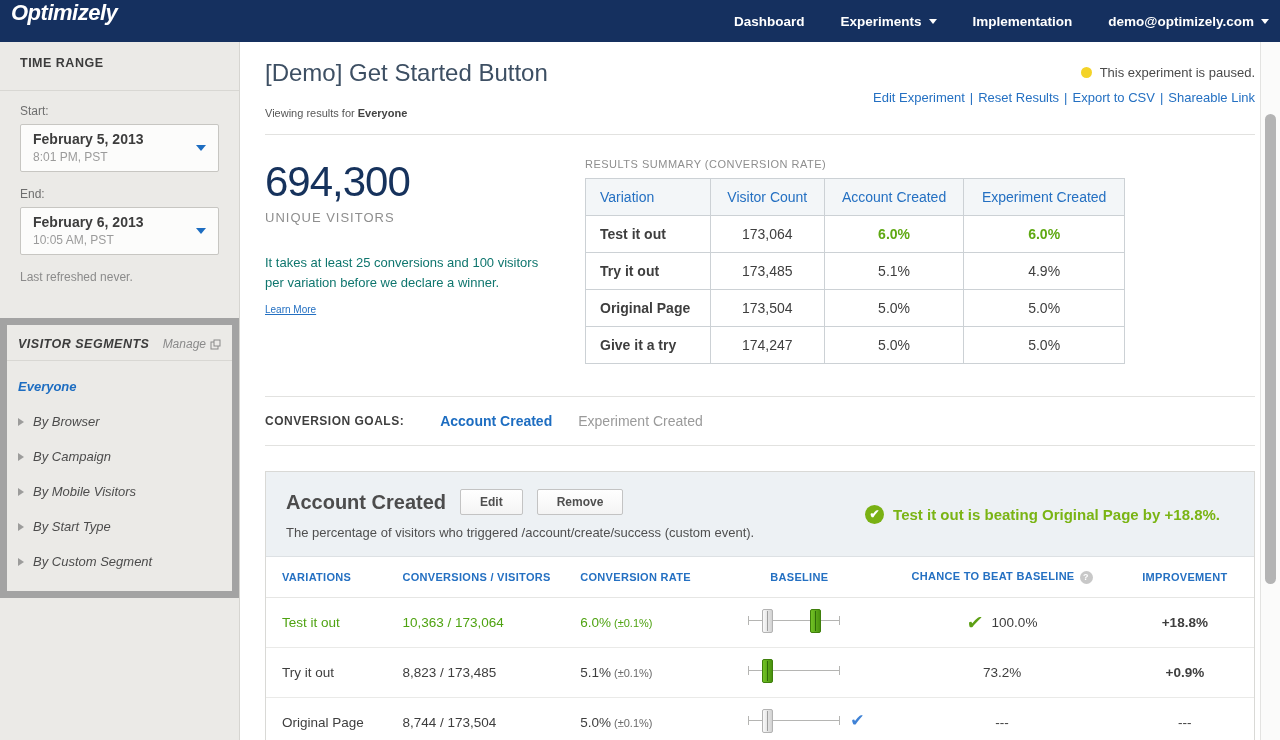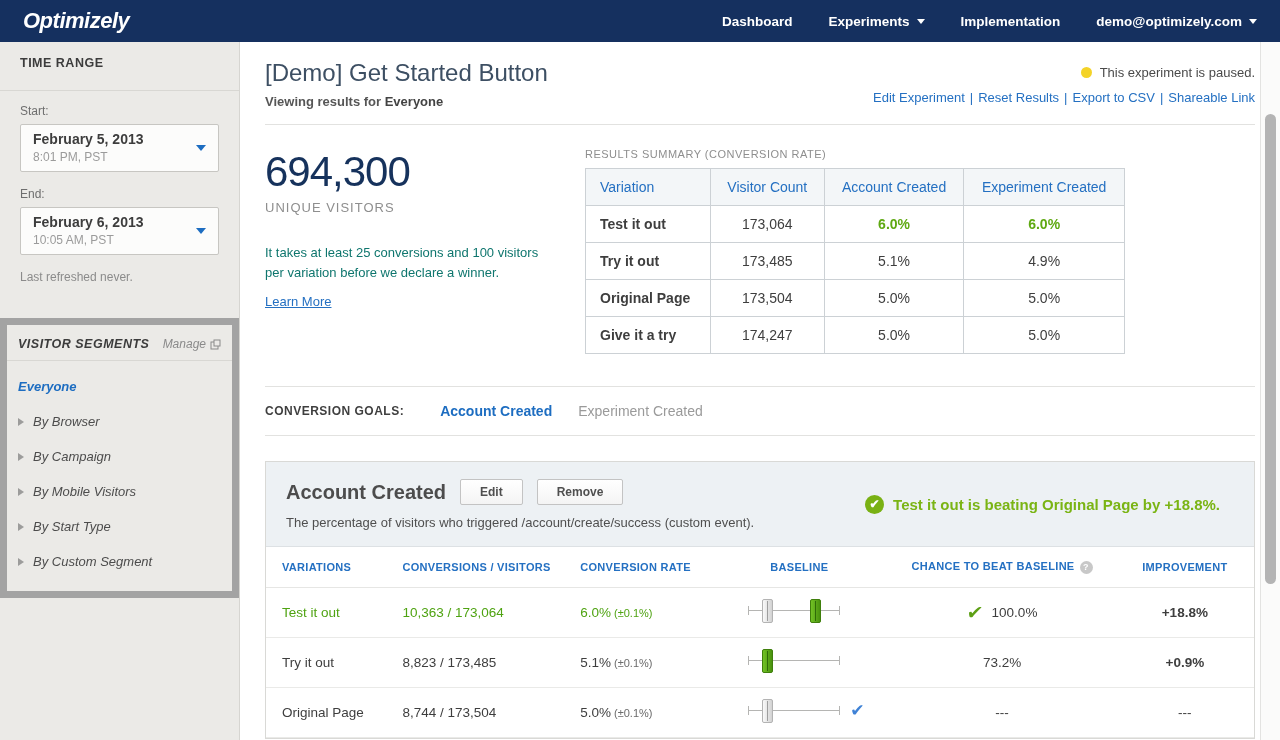"Optimizely" .navbar { align-items: center -> none; padding: 0 23px -> 0 11px }
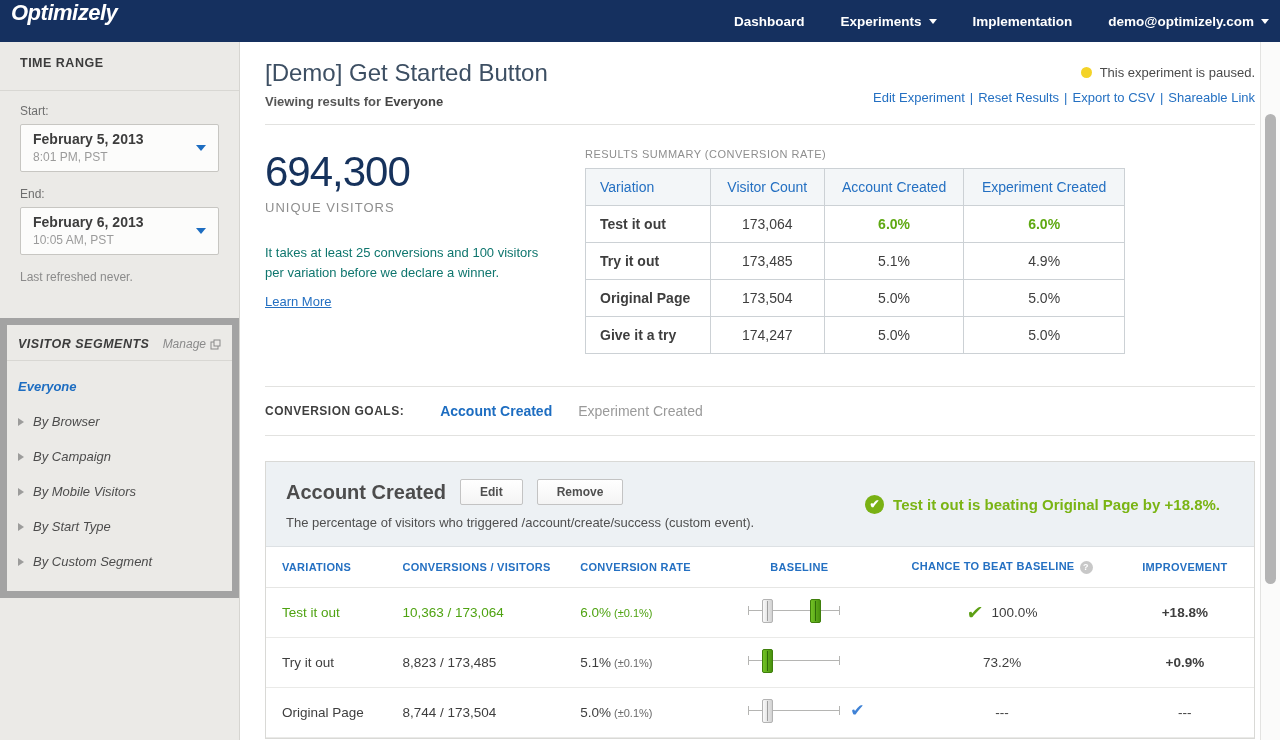"Viewing results for Everyone" .exp-subtitle { font-size: 13px -> 11px; font-weight: bold -> none; margin-top: 7px -> 20px }
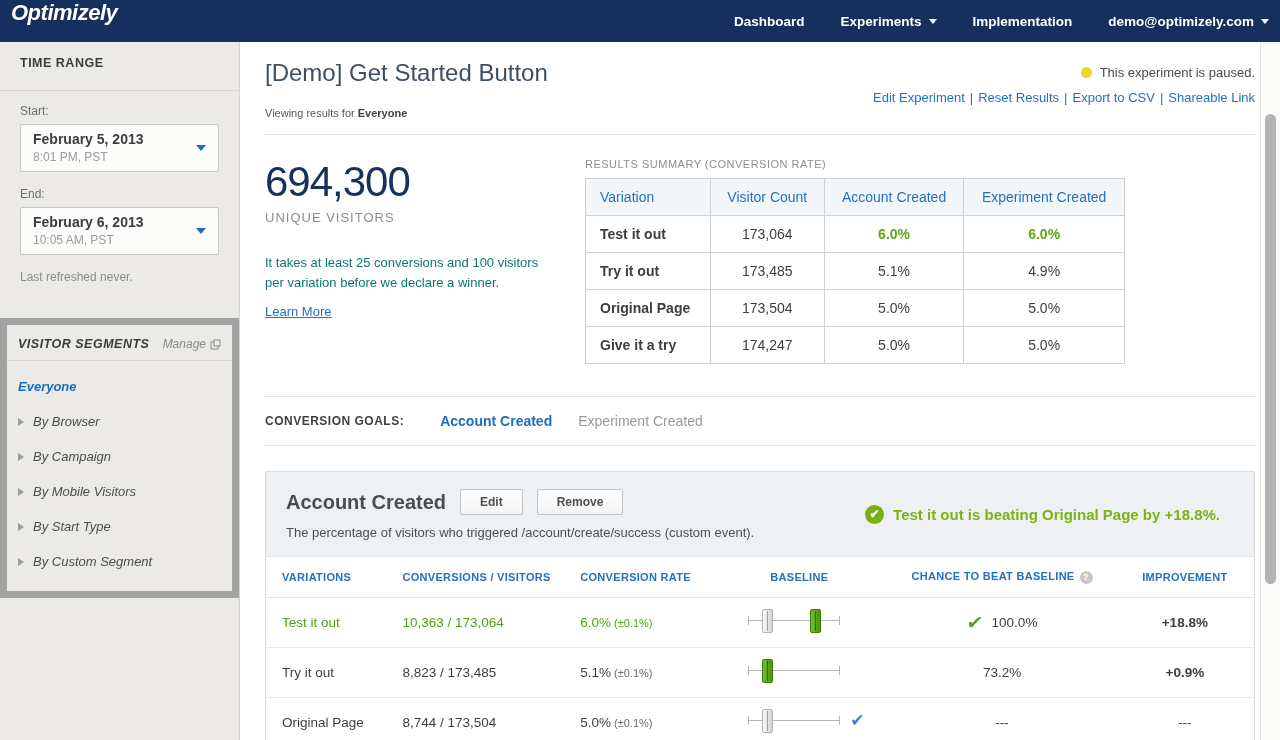"Learn More" .learn-more { font-size: 13px -> 10px }
